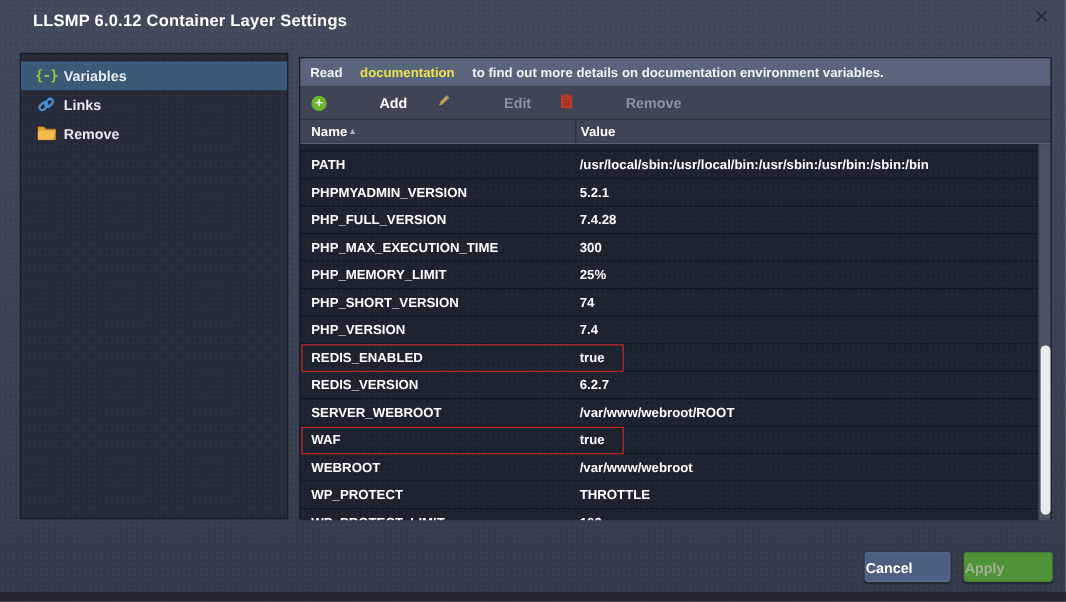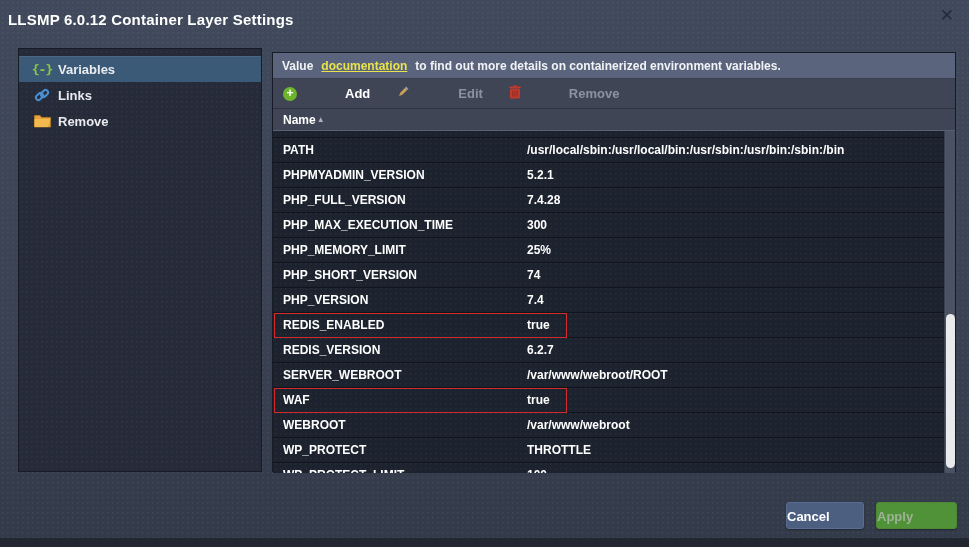"LLSMP 6.0.12 Container Layer Settings" .dlg-title { left: 8px -> 30px }
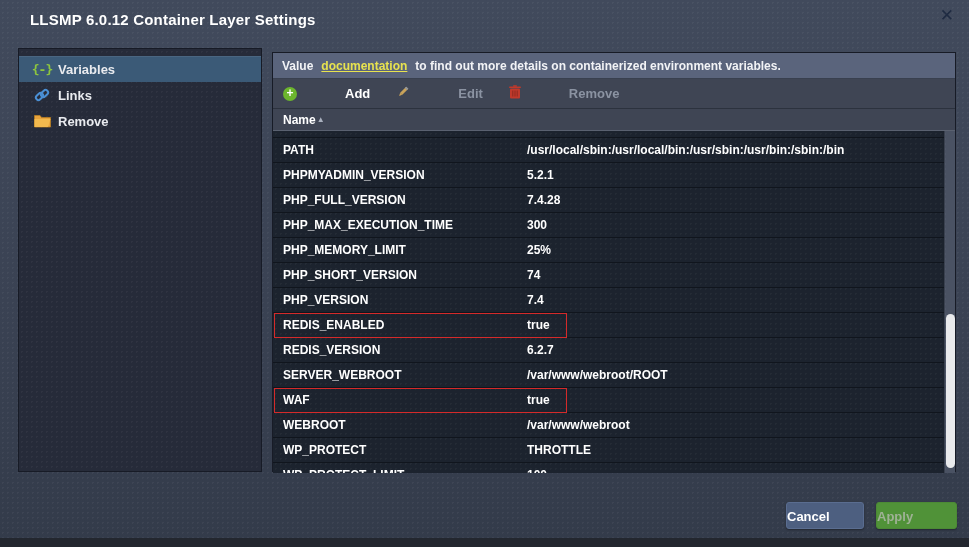"Value" span { text: Value -> Read }
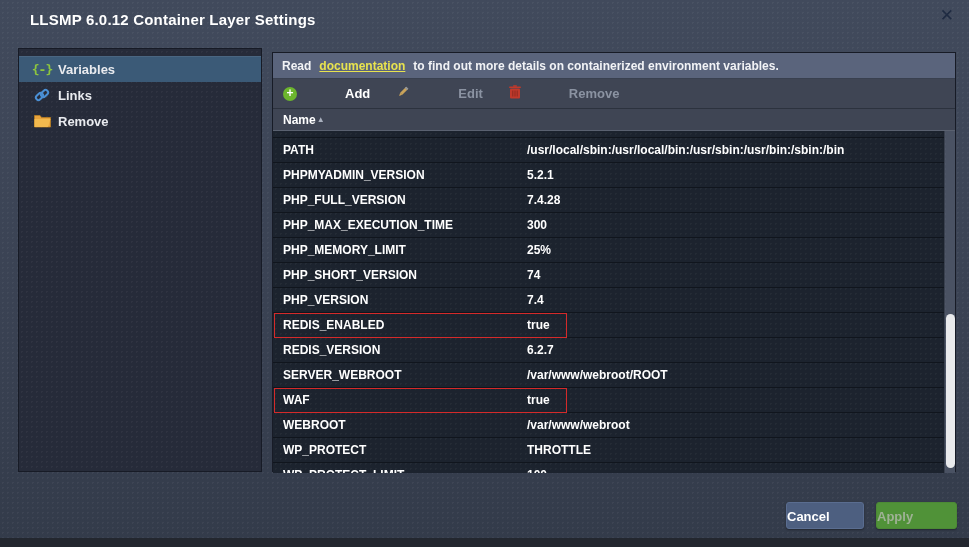"documentation" .doc-link { margin: 0 8px -> 0 16px; text-decoration: underline -> none }
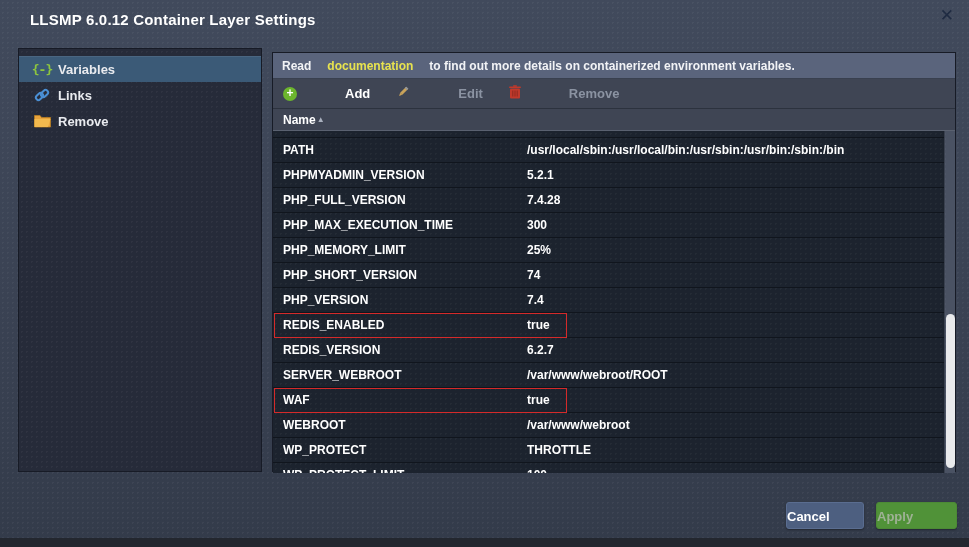"to find out more details" span { text: containerized -> documentation }
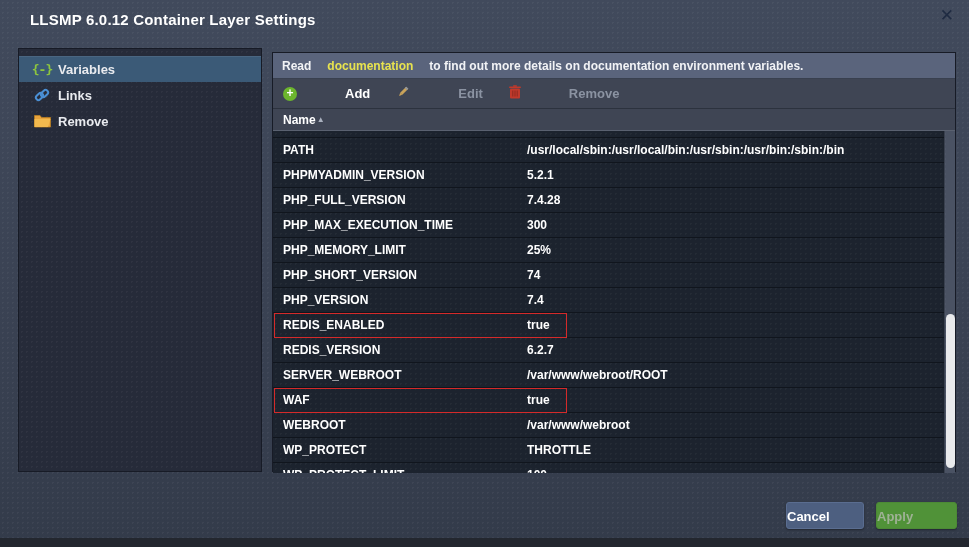"Value" div.th-value { html: none -> <div> <span>Value</span> </div> }
